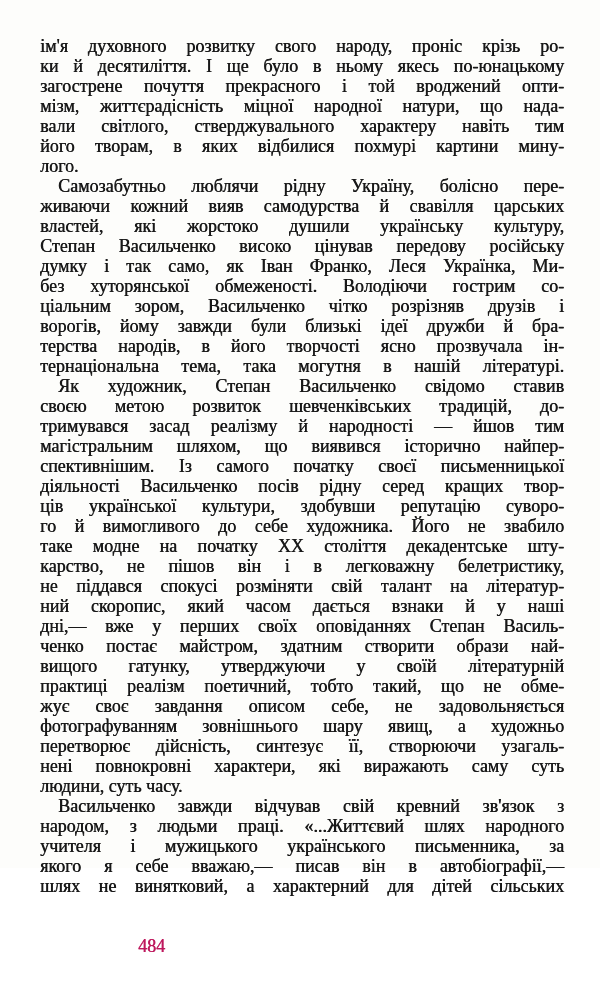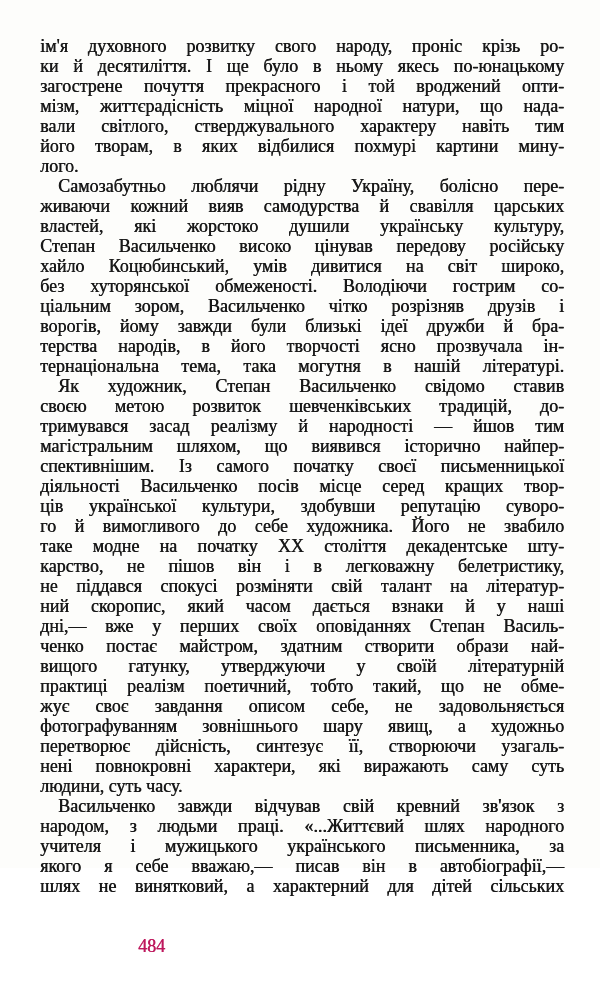"думку і так само, як" div.line { html: none -> <div>думку і так само, як Іван Франко, Леся Українка, Ми-</div> }
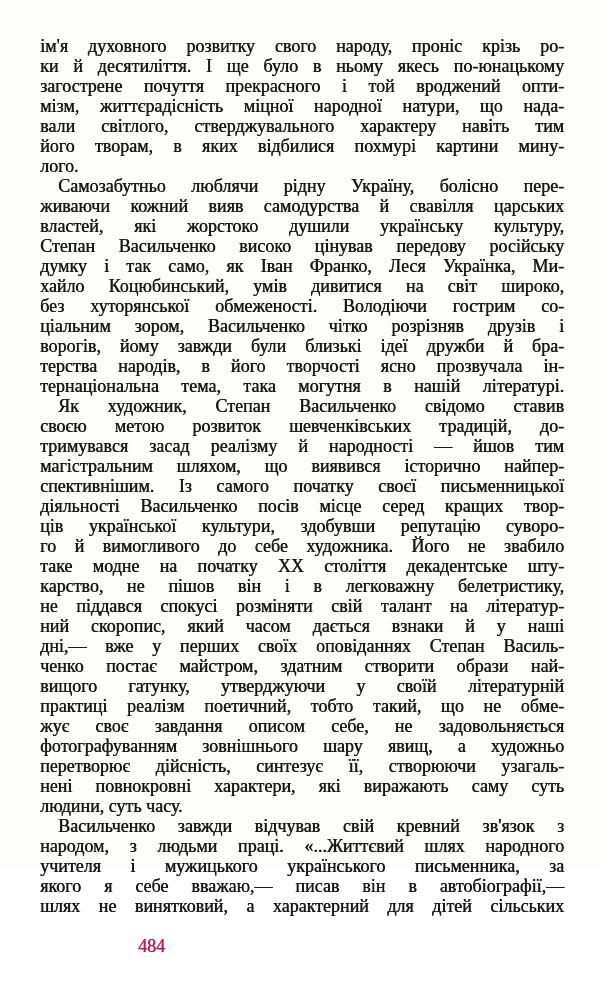"хайло Коцюбинський, умів дивитися на" div.line { html: <div>хайло Коцюбинський, умів дивитися на світ широко,</div> -> none }
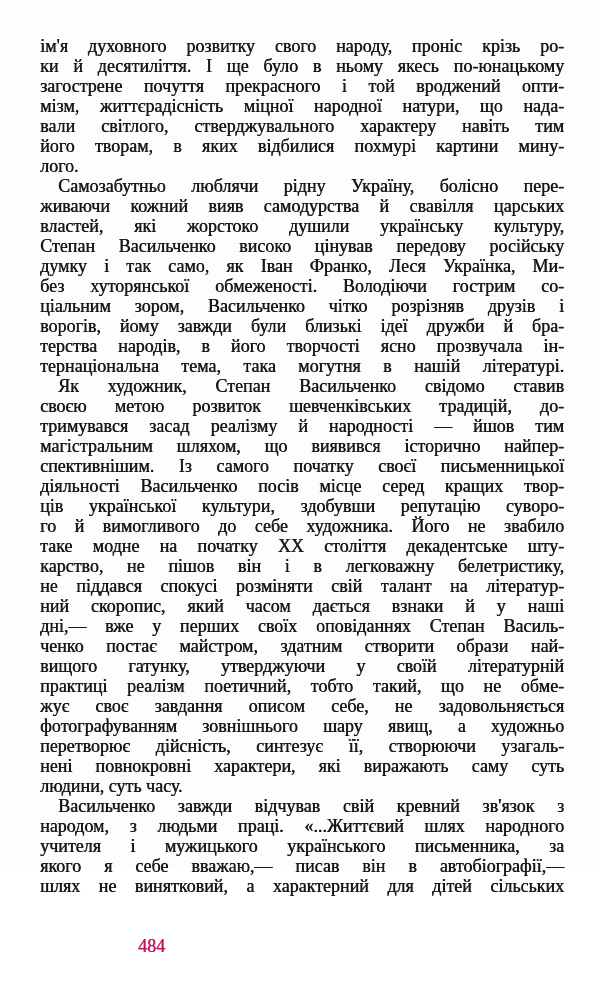"діяльності Васильченко посів місце серед" div.line { text: місце -> рідну }
